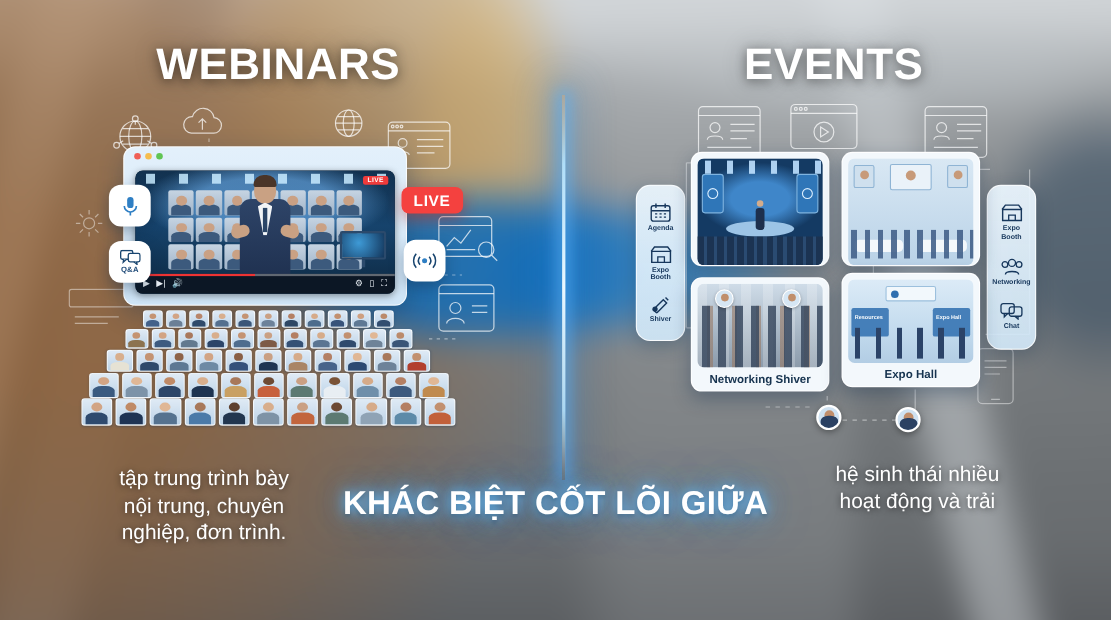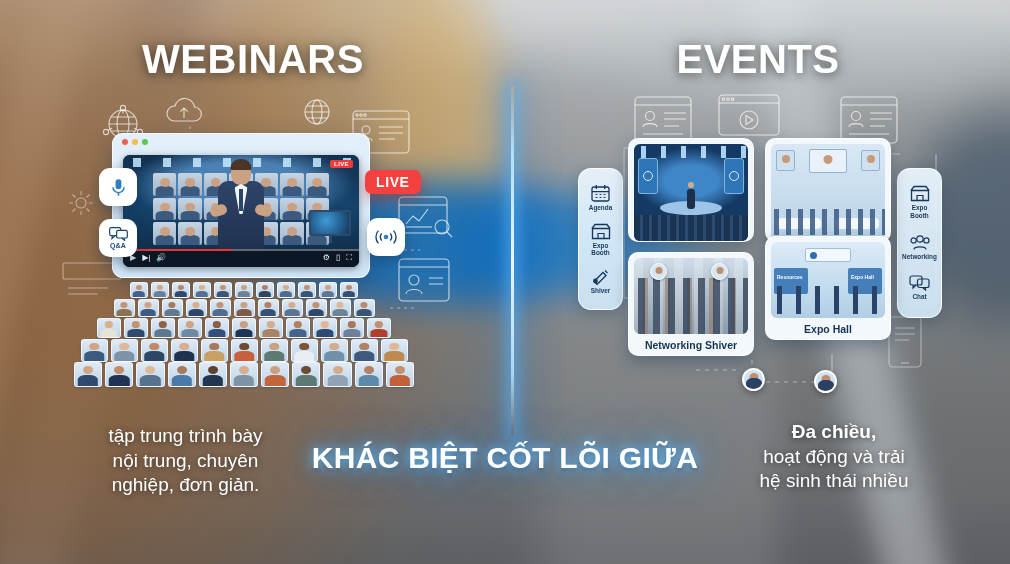"Expo Hall" #card-expo { top: 236px -> 248px }
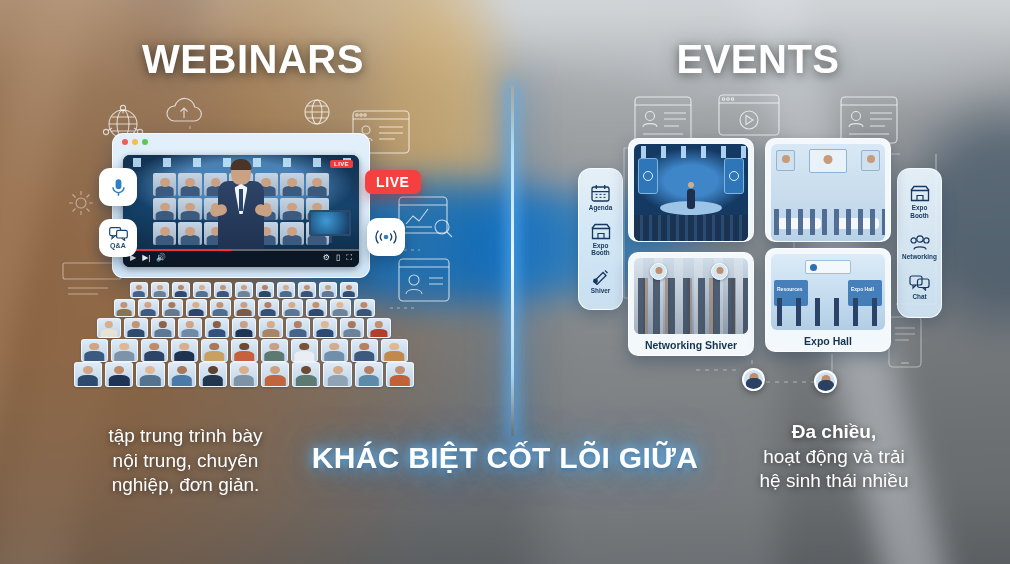"Đa chiều," span.lead { html: <span>Đa chiều,</span> -> none }
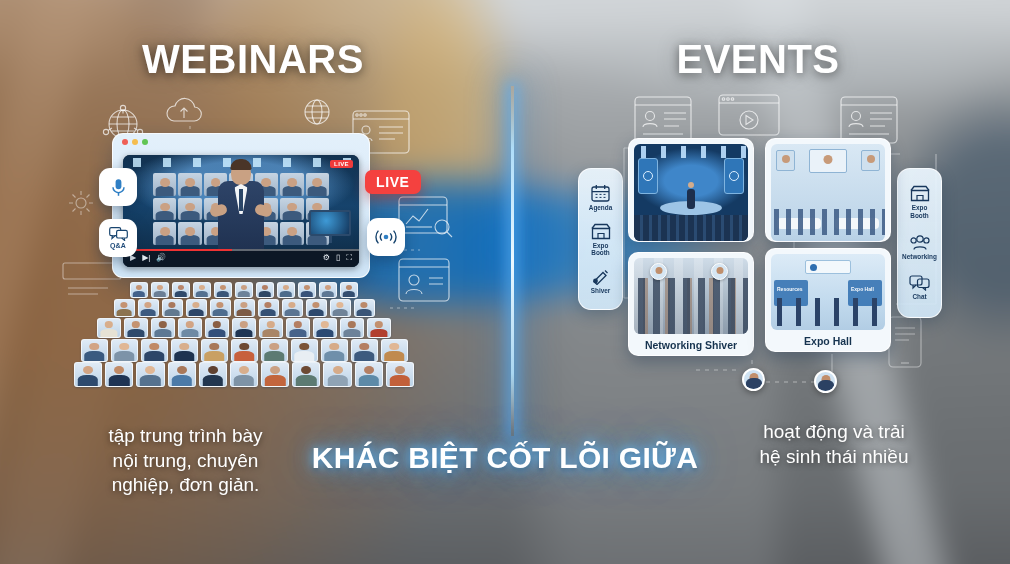"hoạt động và trải" span.body { order: before "hệ sinh thái nhiều" -> after "hệ sinh thái nhiều" }
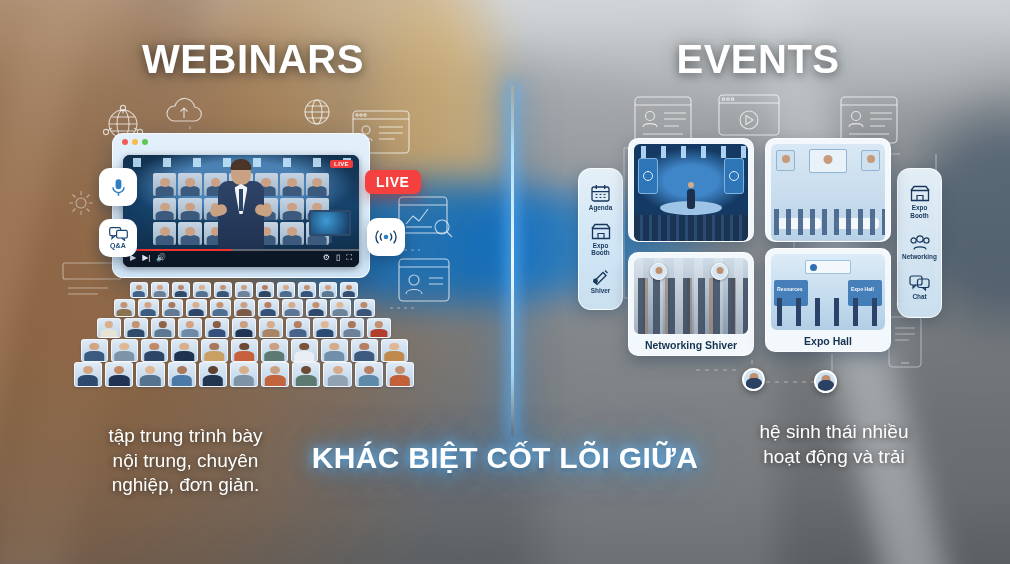"nghiệp, đơn giản." span.body { text: giản -> trình }
